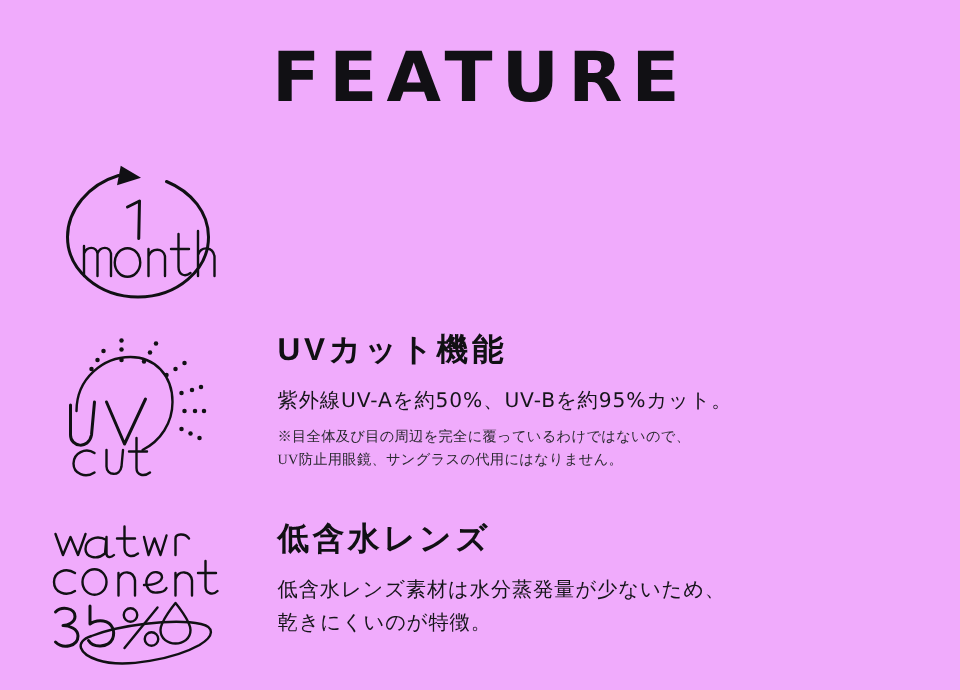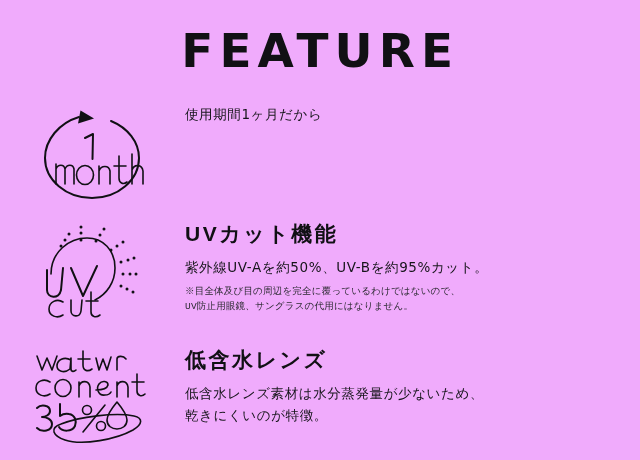"使用期間1ヶ月だから" p.f-body { html: <p>使用期間1ヶ月だから</p> -> none }
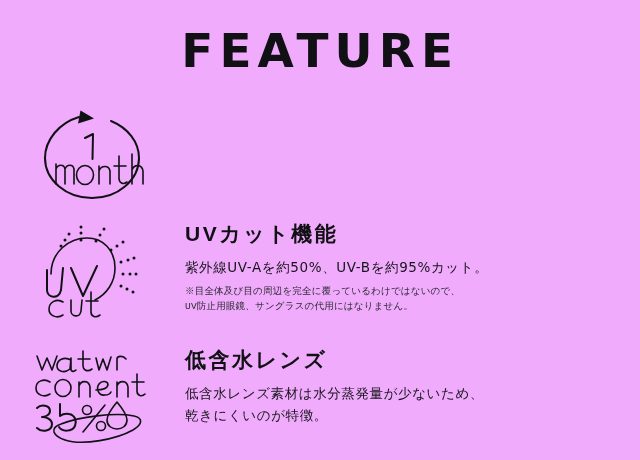"※目全体及び目の周辺を完全に覆っているわけではないので、" .f-note { font-family: Liberation Mono, monospace -> Liberation Serif, serif }
